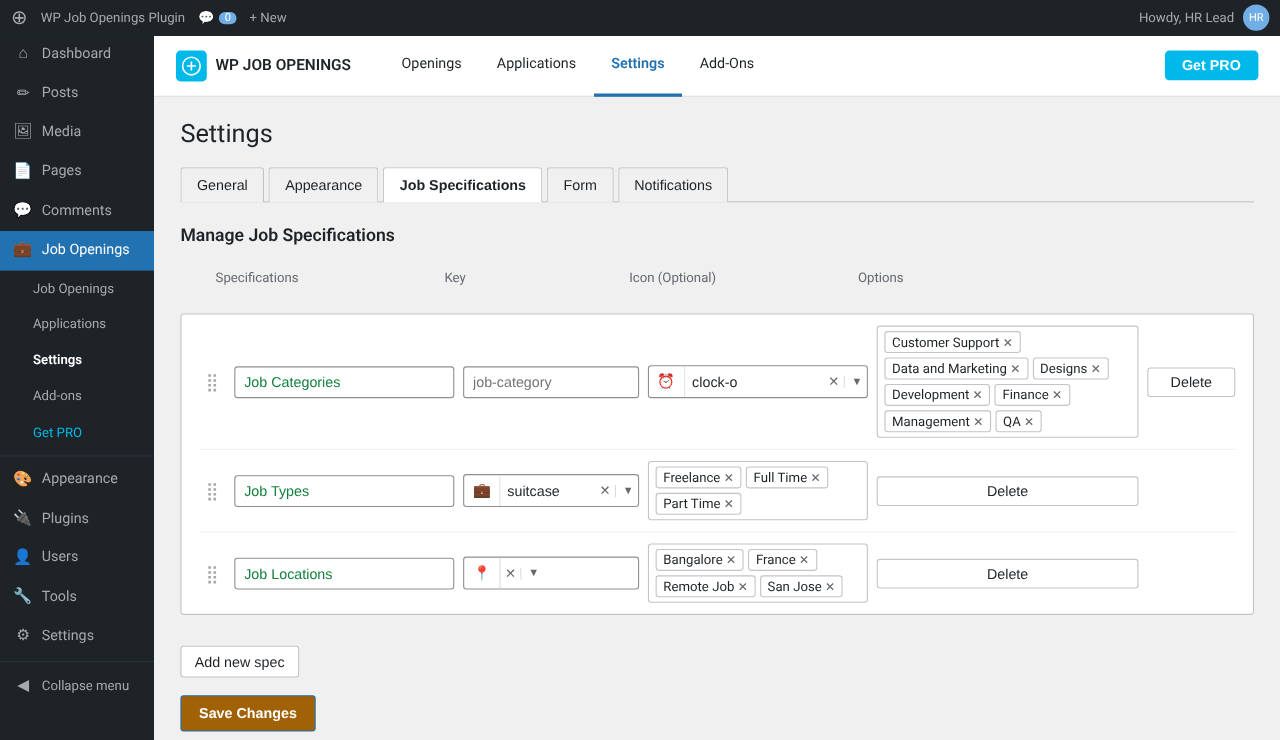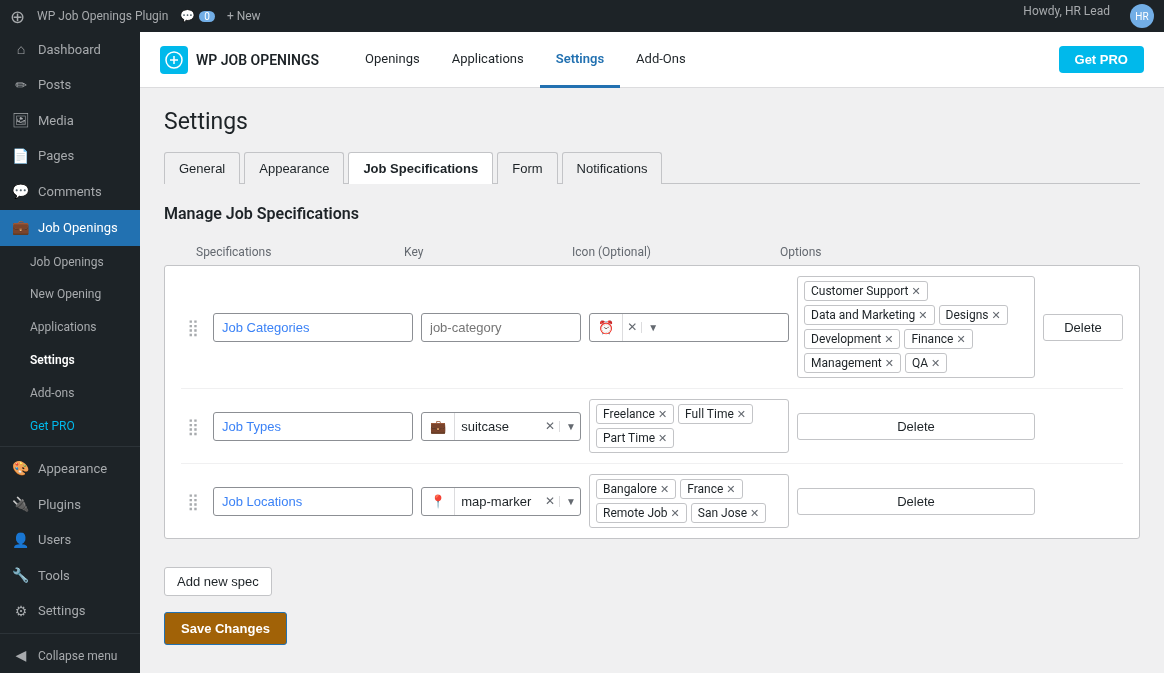"Howdy, HR Lead" .admin-bar .bar-right { align-items: flex-start -> center; gap: 20px -> 8px }
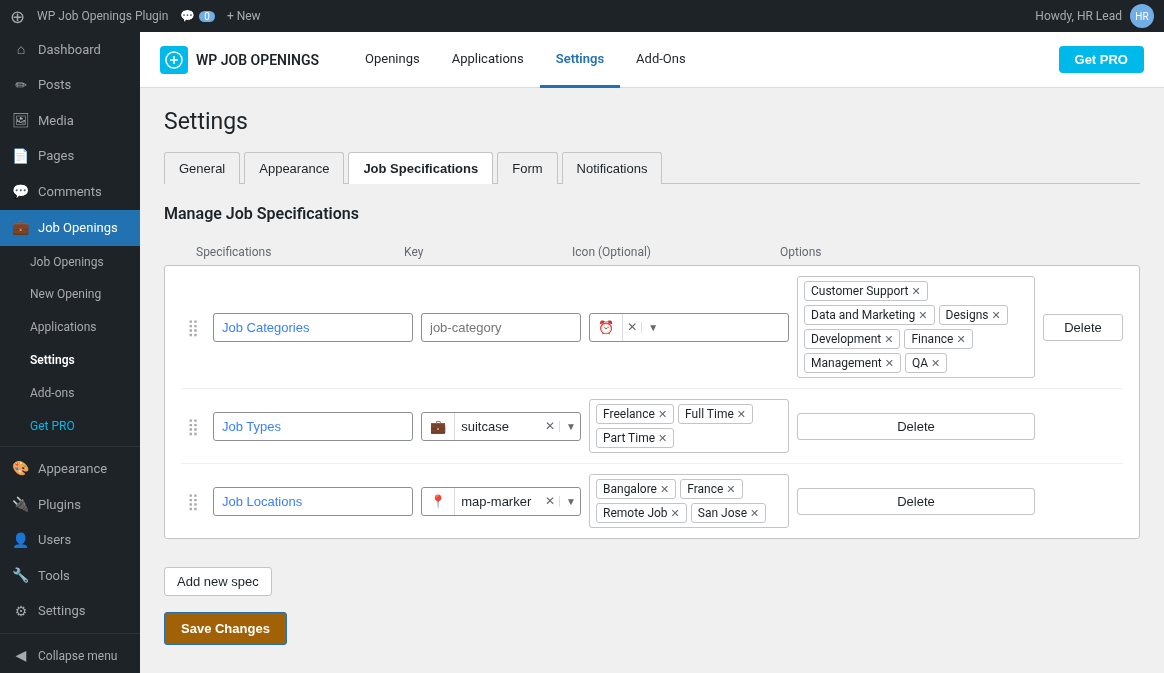"Specifications" .spec-header { margin-bottom: 0 -> 20px }
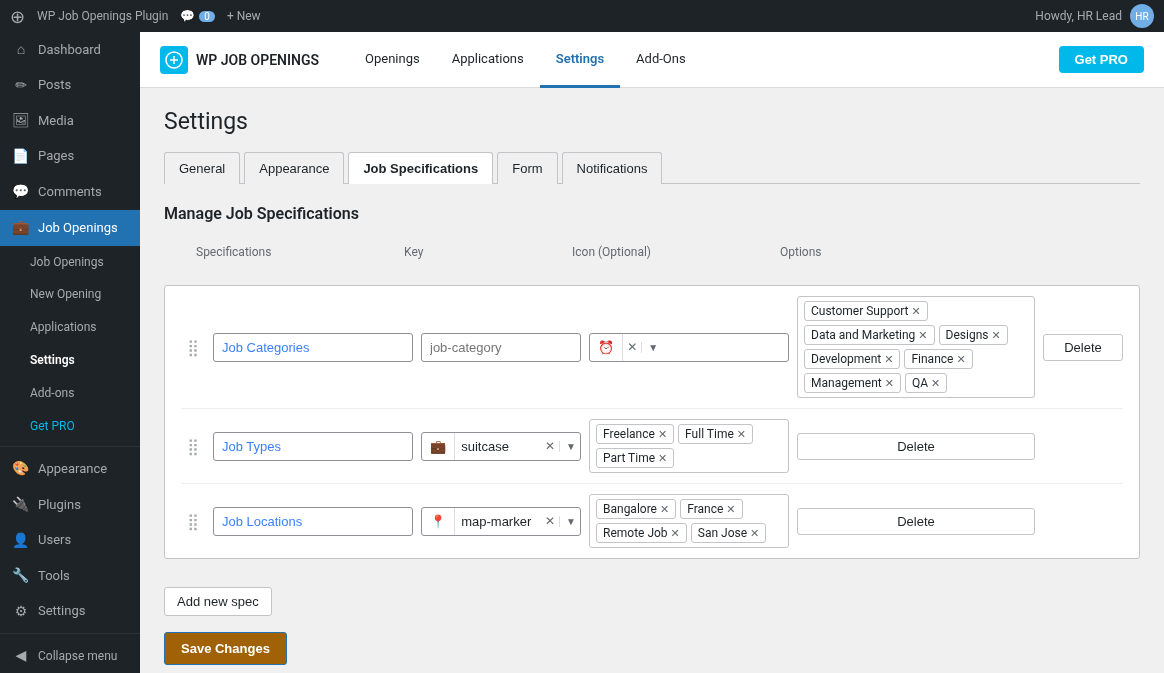"New Opening" div.sidebar-item { html: <div> <span>New Opening</span> </div> -> none }
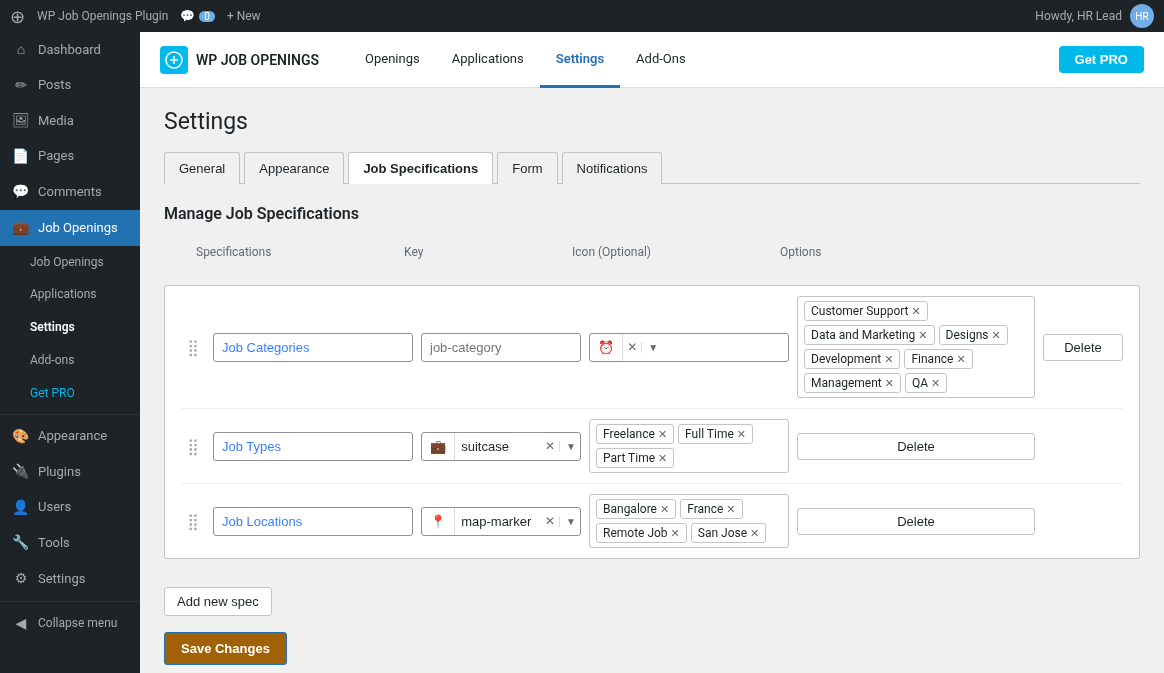"Job Categories" .spec-input, .key-input { color: #3b82f6 -> #15803d }
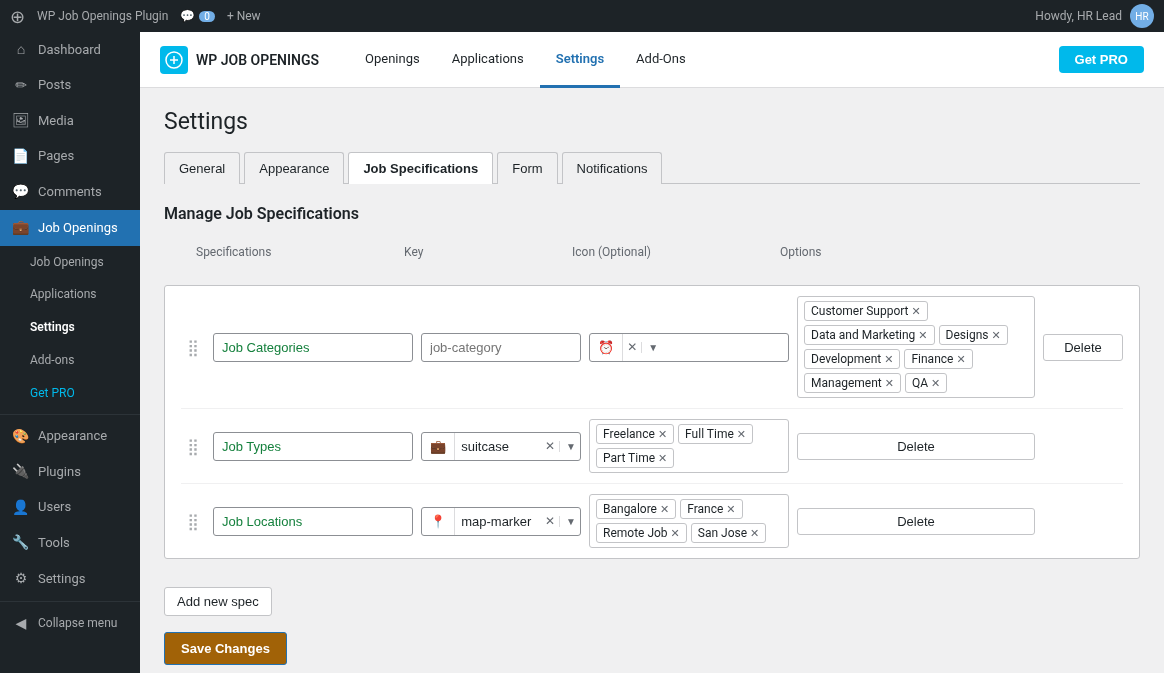"clock-o" input.icon-text-input { html: none -> <input> }
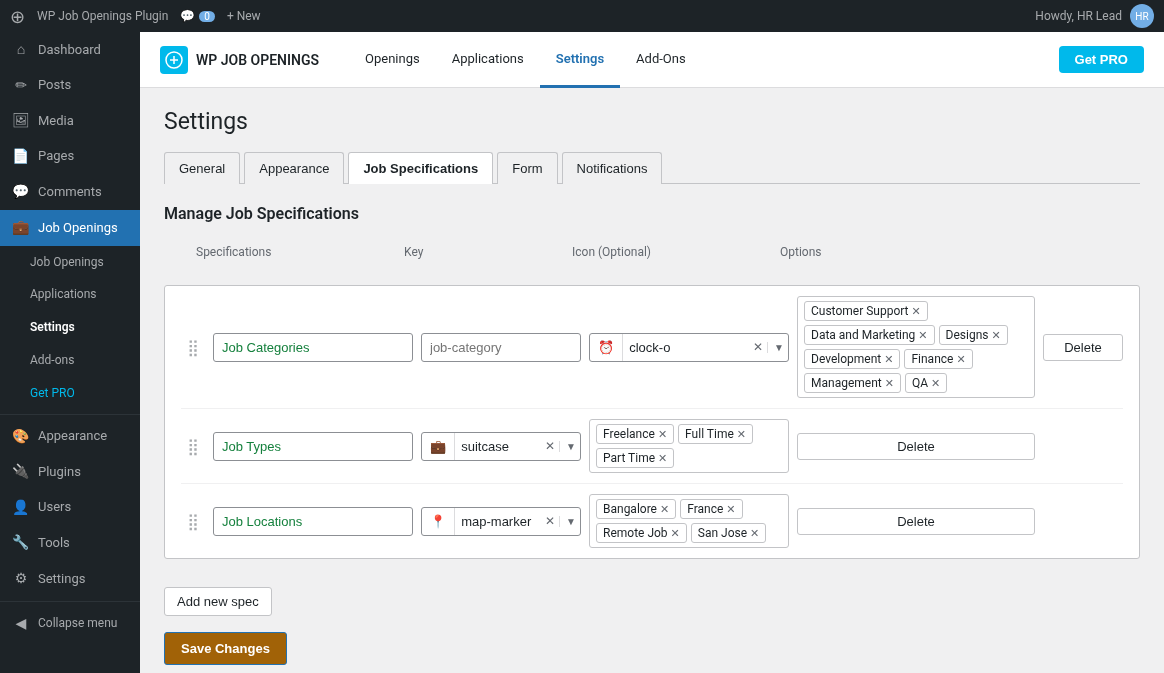"map-marker" input.icon-text-input { html: <input> -> none }
